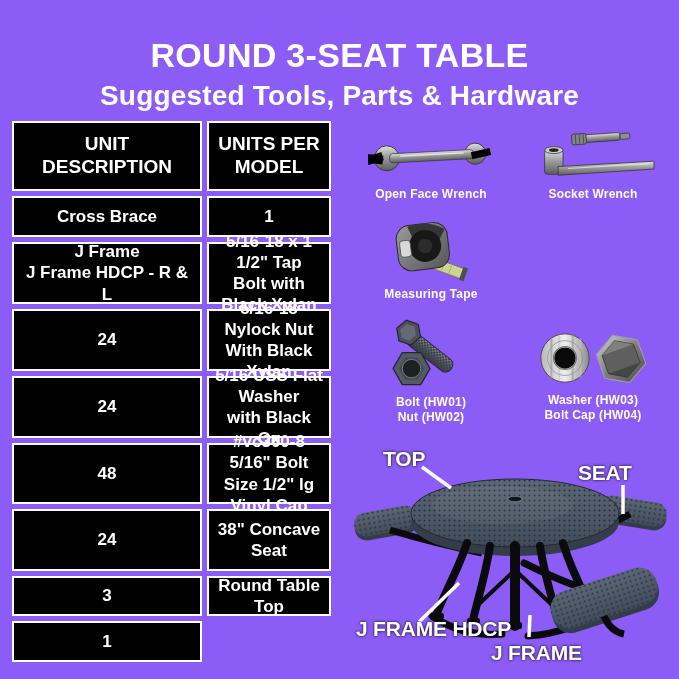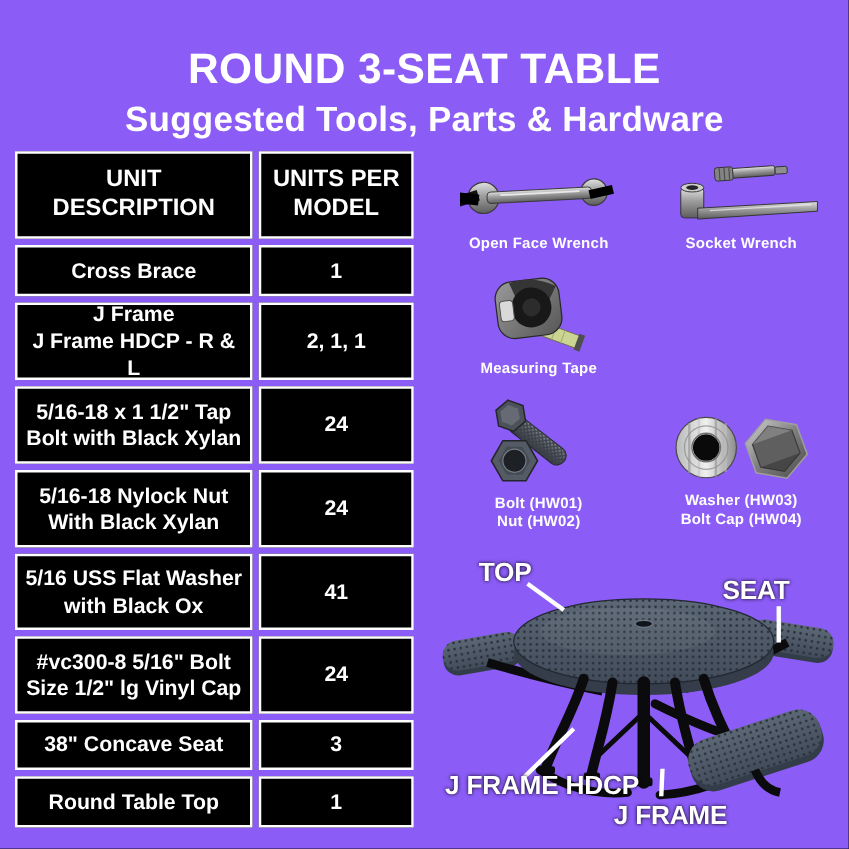"2, 1, 1" div.cell { html: <div>2, 1, 1</div> -> none }
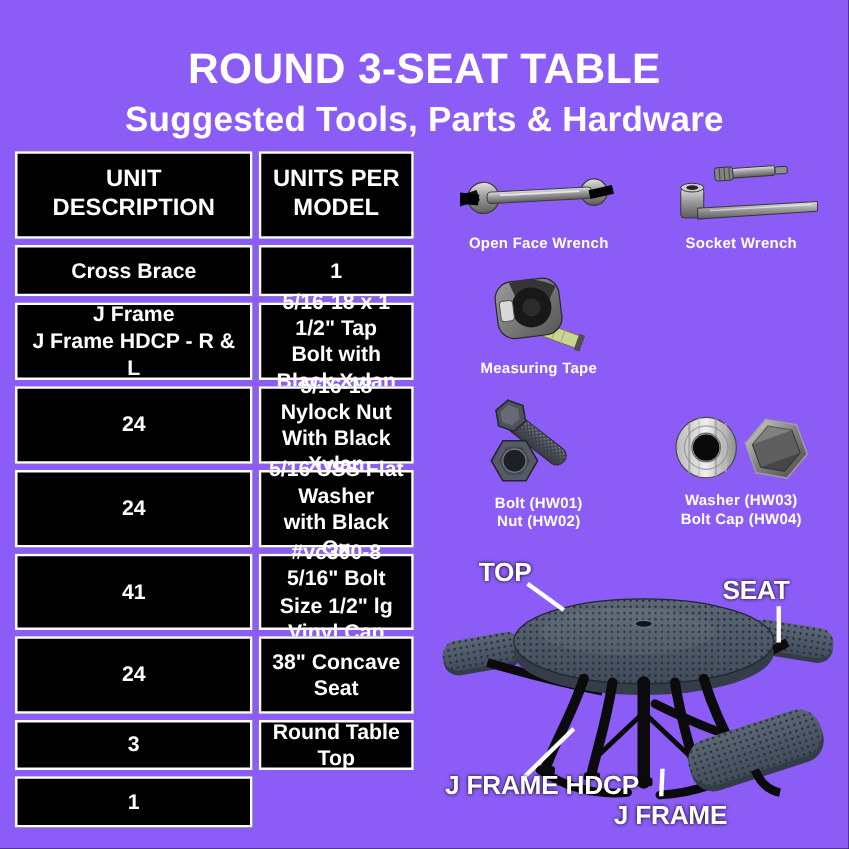"41" div.cell { text: 41 -> 48 }
